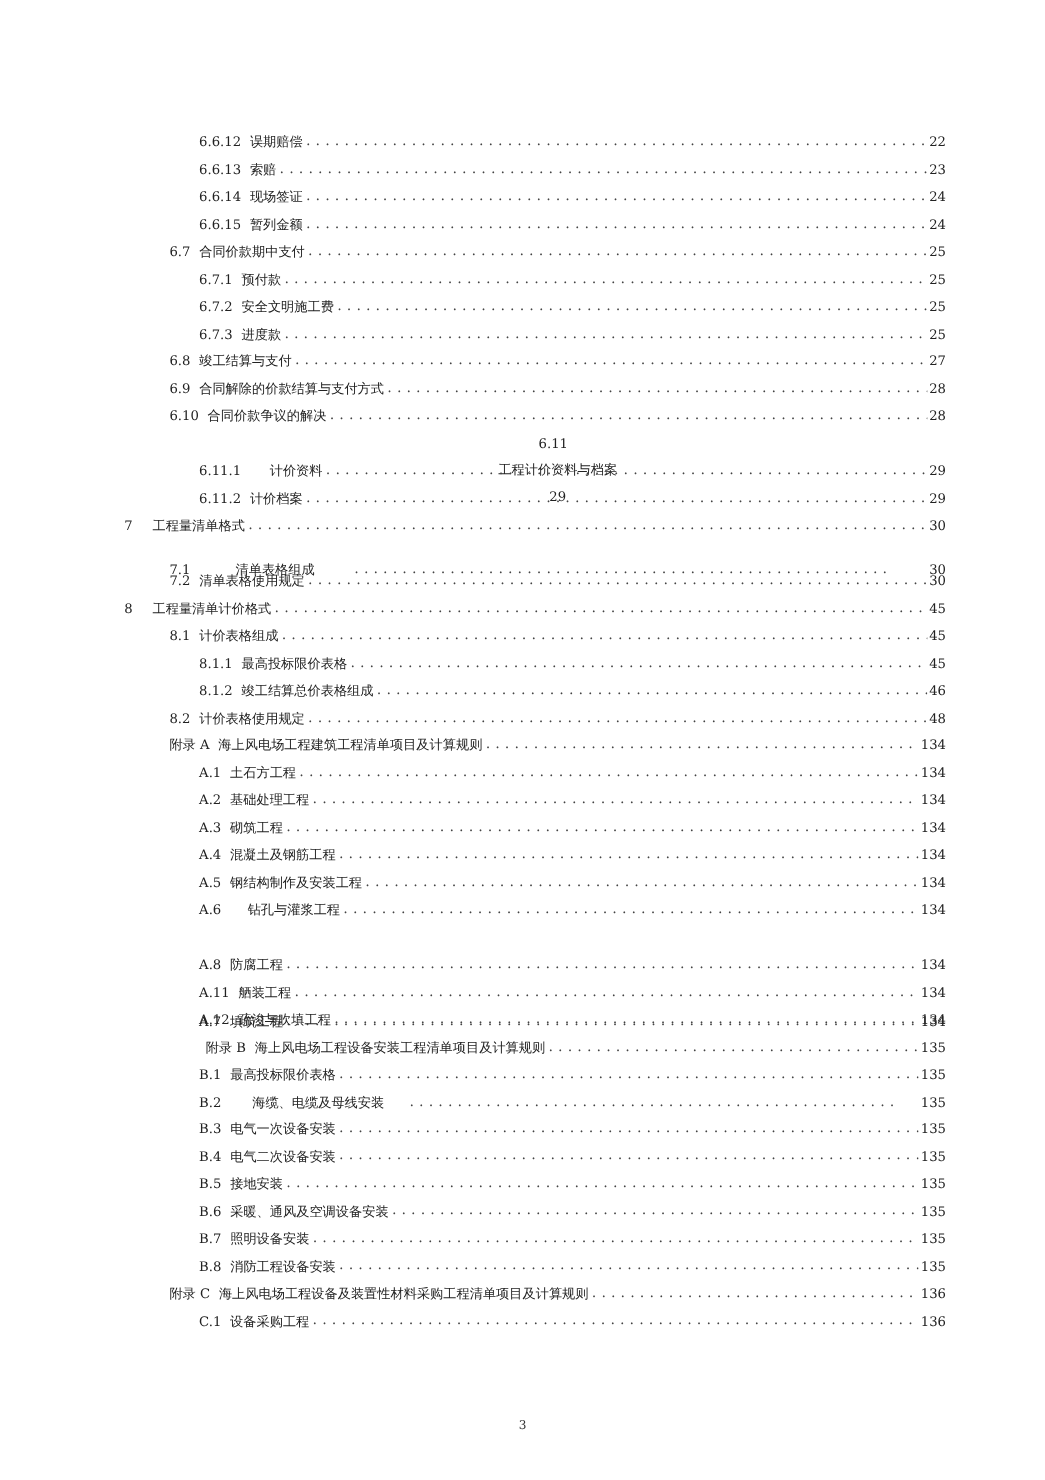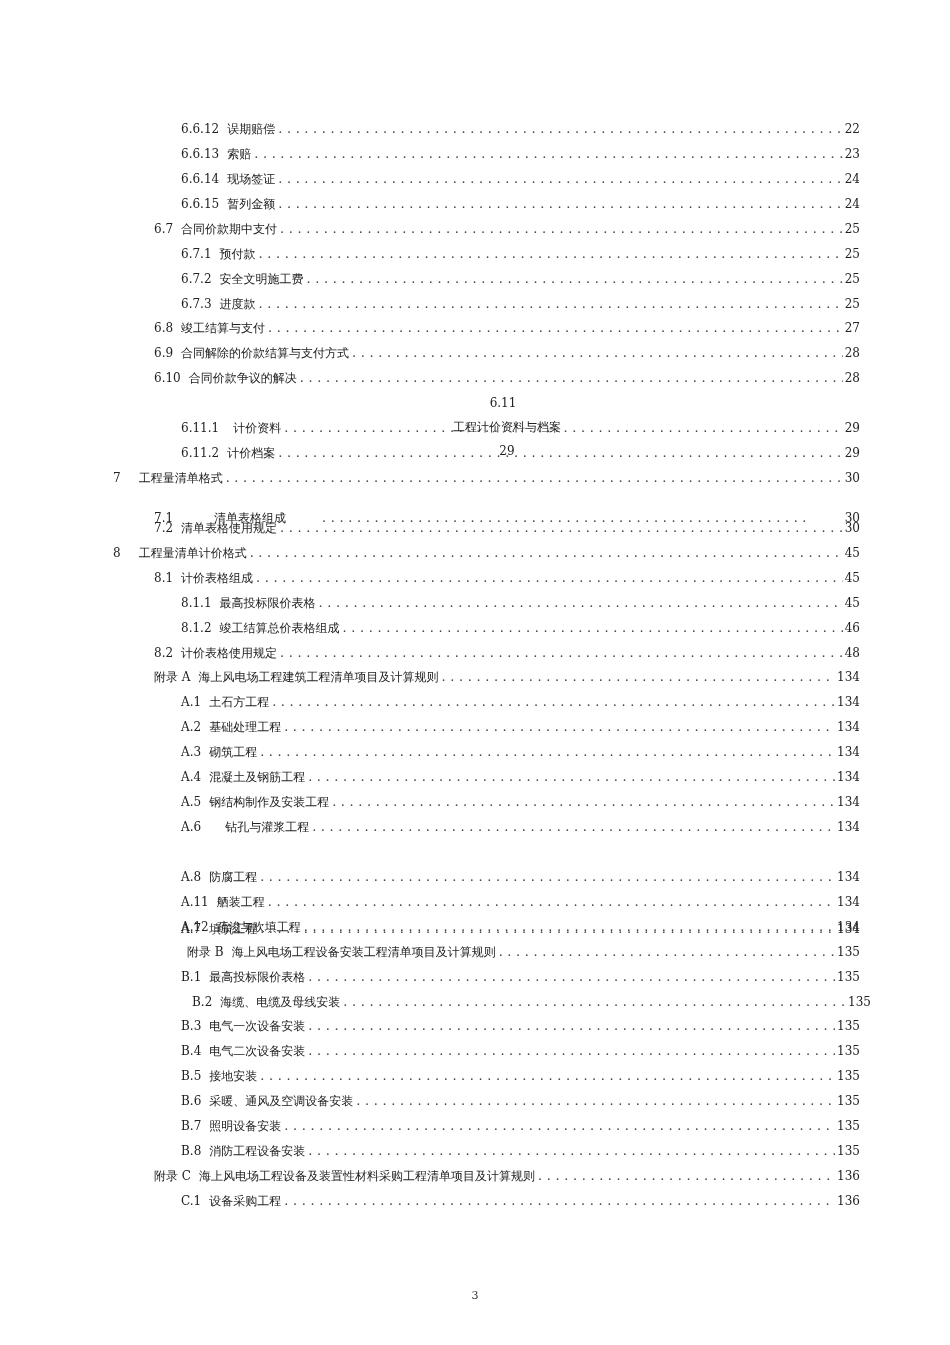"6.11.1" span.num { margin-right: 14px -> 26px }
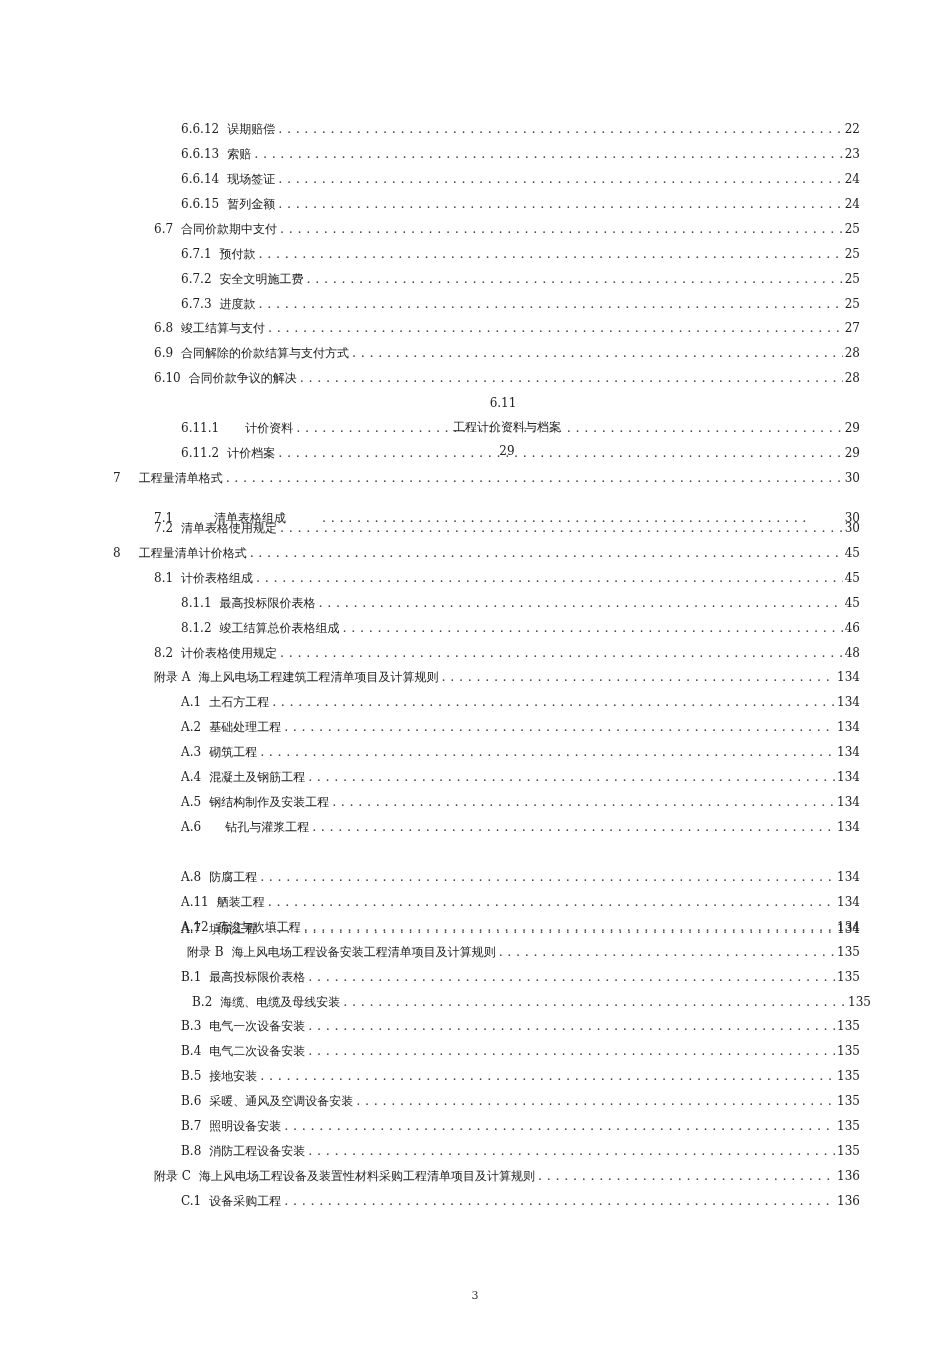"B.2" div.toc-row { gap: none -> 20px; left: 192px -> 181px }
